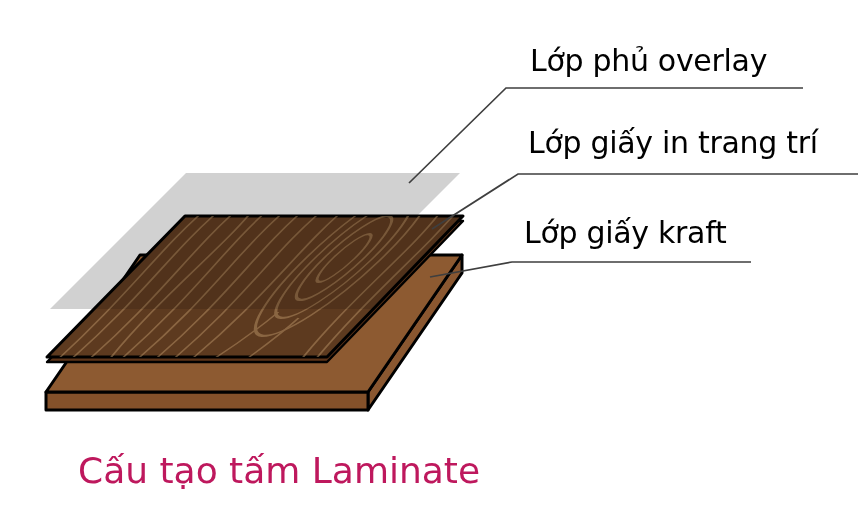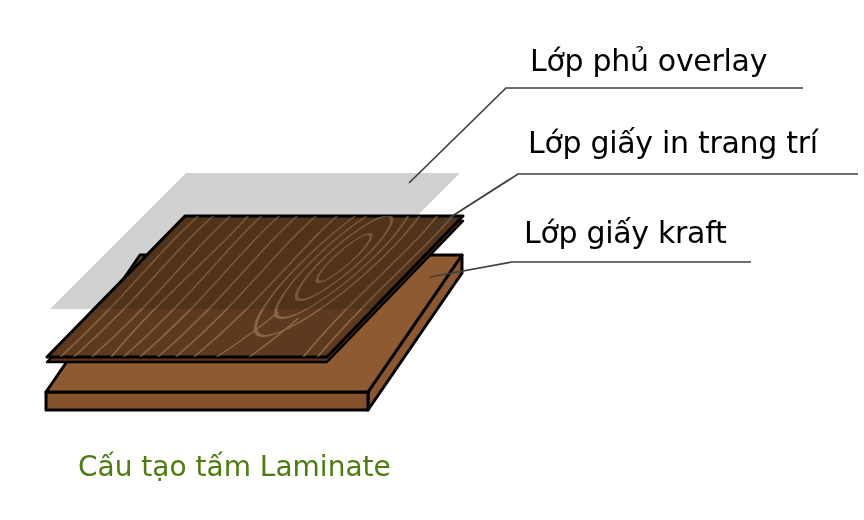"Cấu tạo tấm Laminate" .caption { color: #4d7c0f -> #be185d; font-size: 28px -> 36px }
